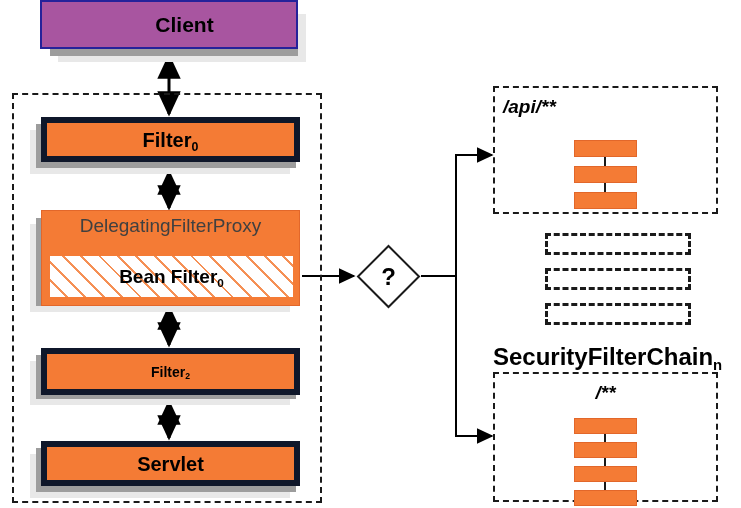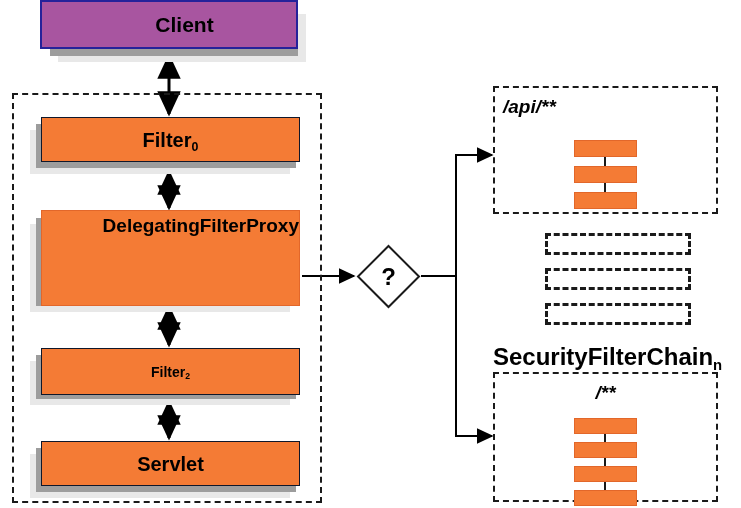"Filter0" .box-orange { border: 1px solid #0f172a -> 6px solid #0f172a }
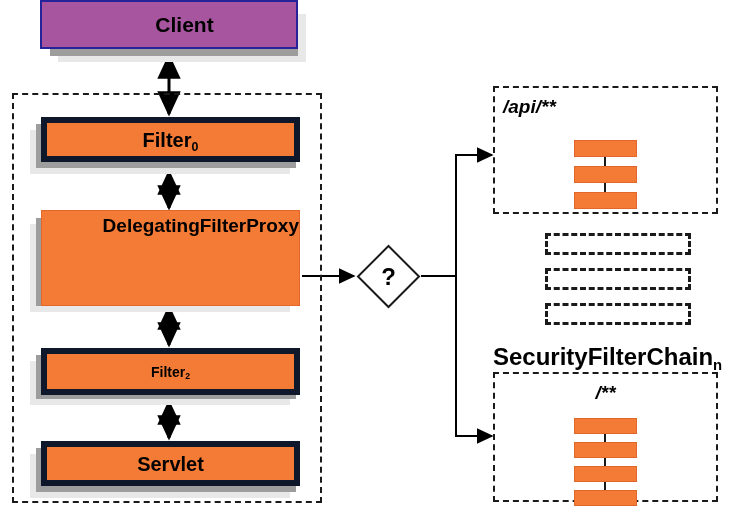"DelegatingFilterProxy" .dfp-title { color: #000000 -> #404040; font-weight: bold -> normal; text-align: right -> center }
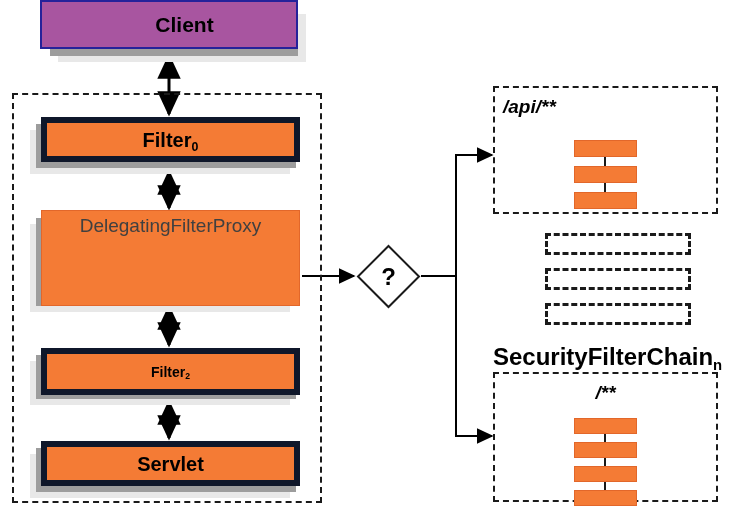"Bean Filter0" div.bean-filter { html: none -> <div> <span><span>Bean Filter</span><span>0</span></span> </div> }
